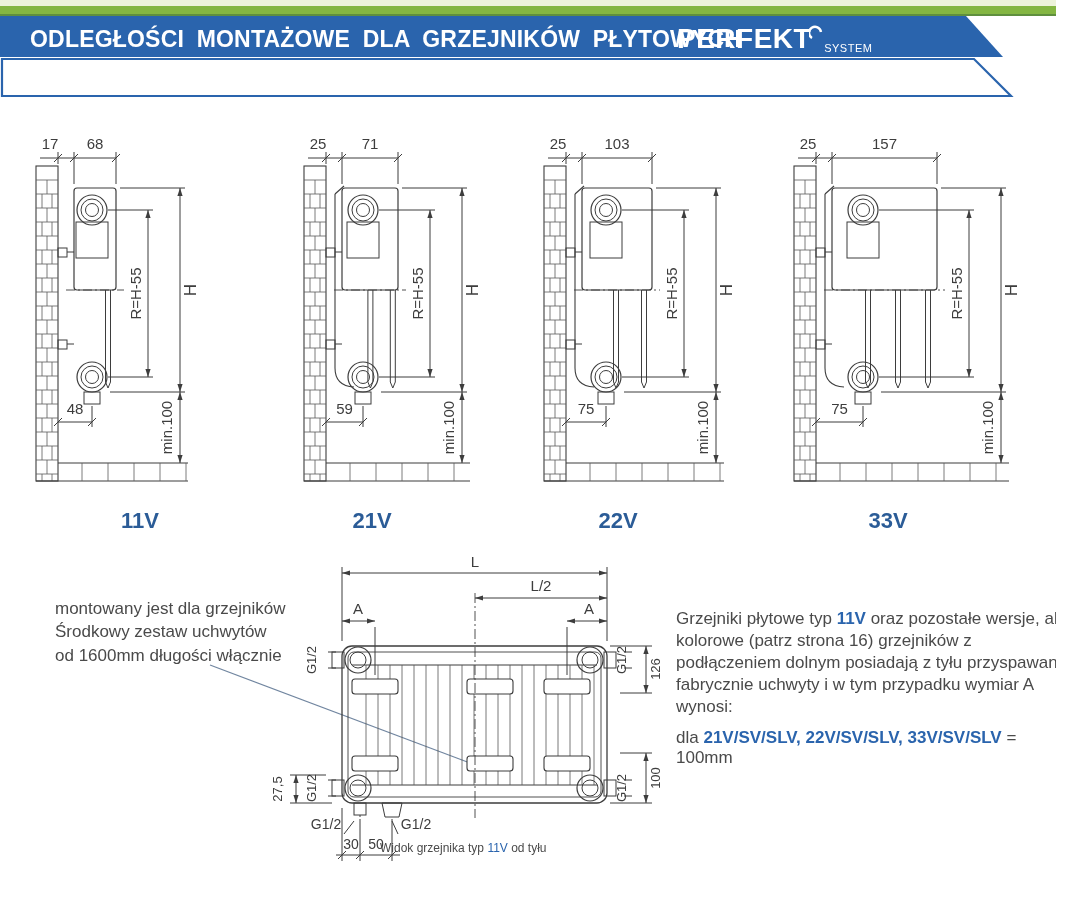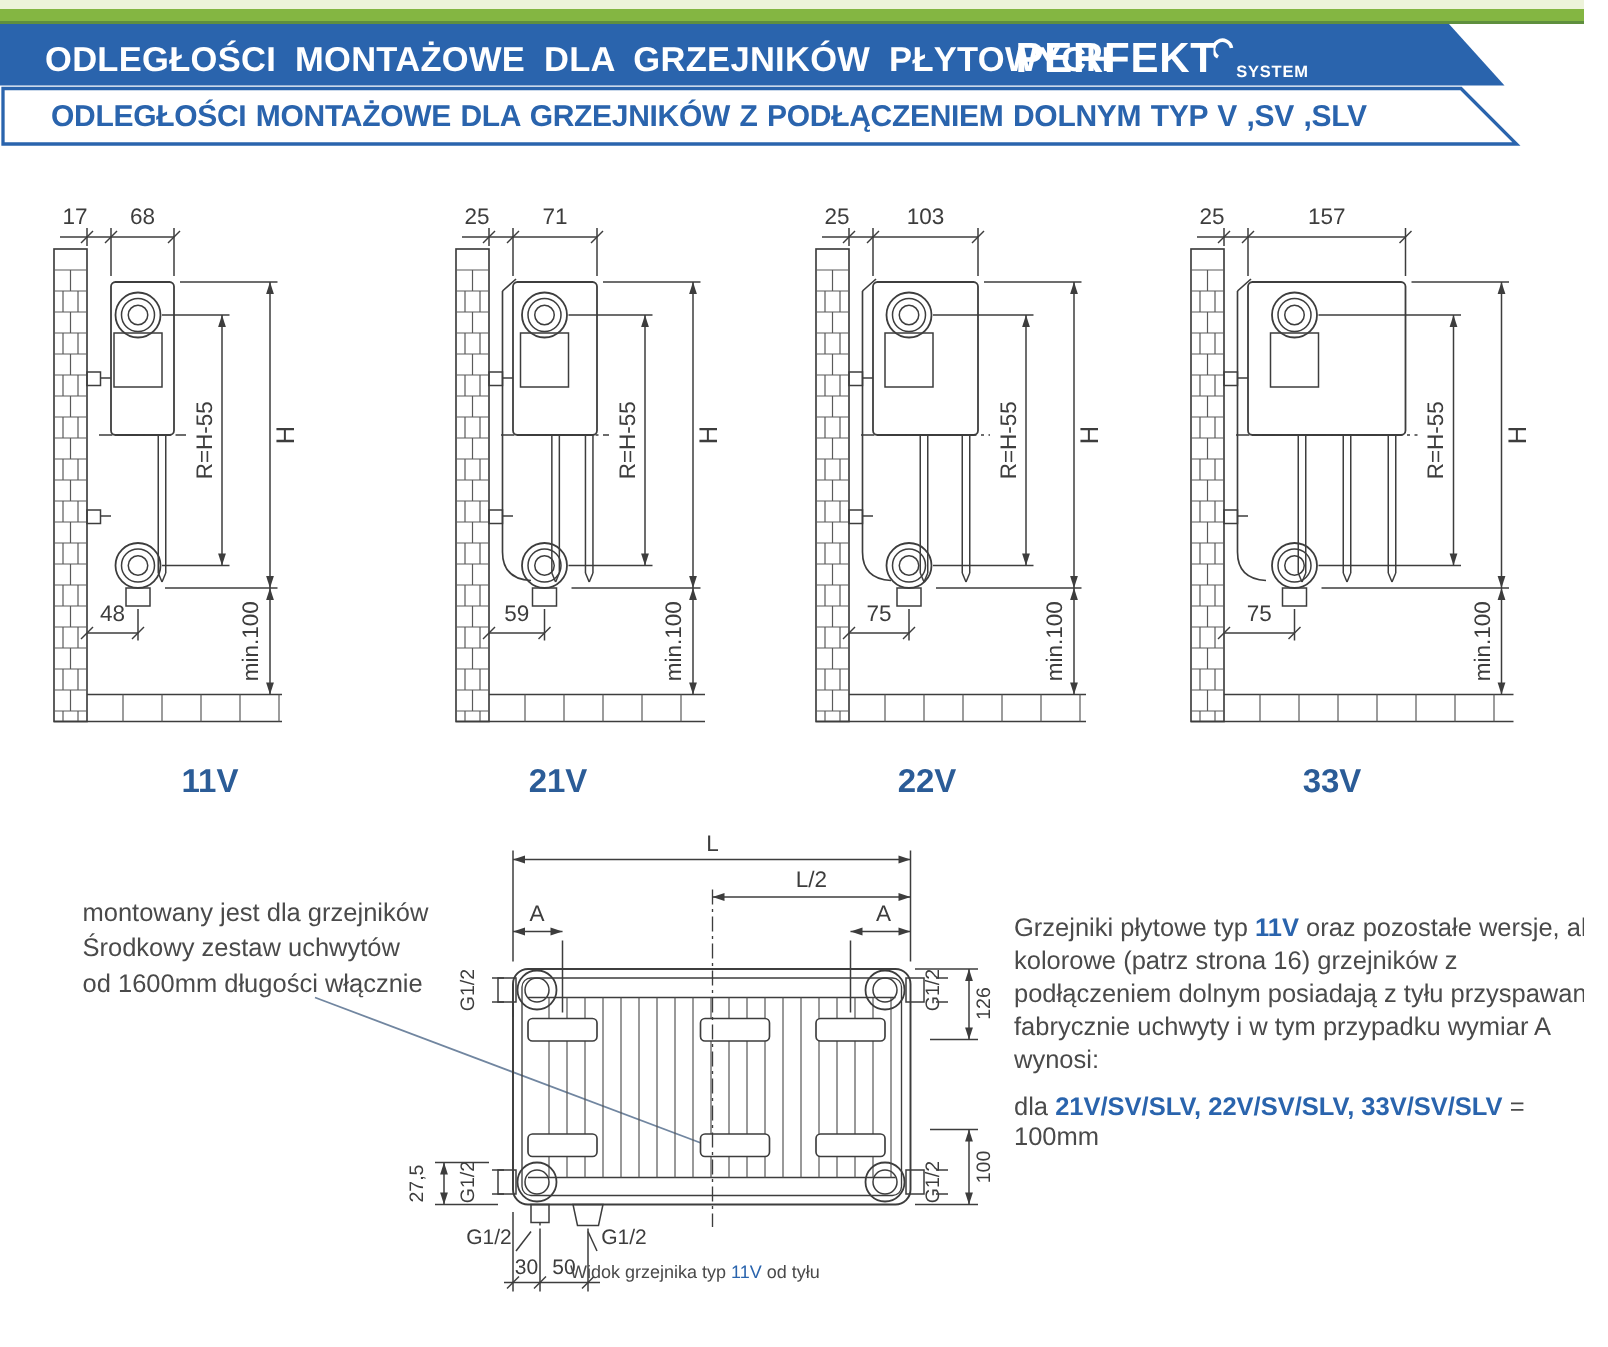"SYSTEM" .hdr-logo .sub { font-weight: bold -> normal }
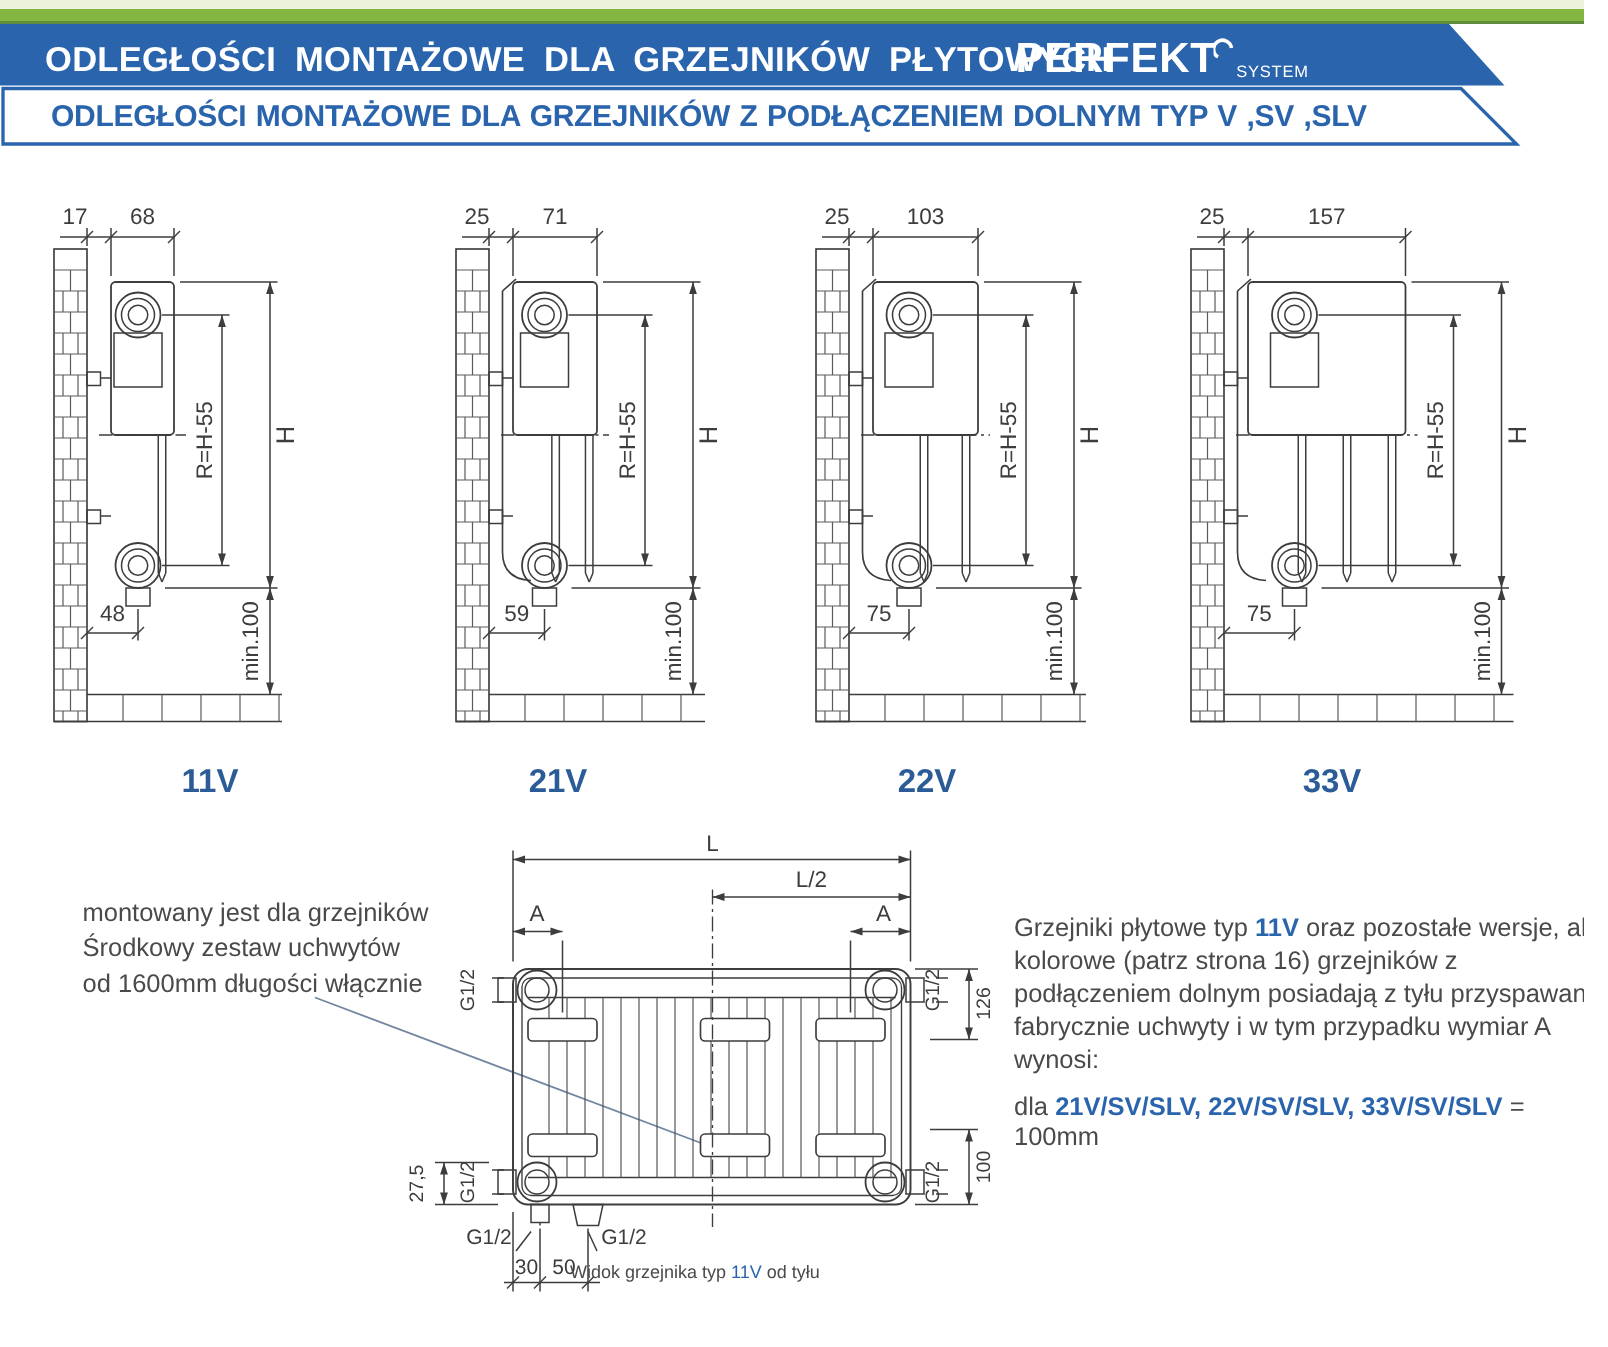"ODLEGŁOŚCI MONTAŻOWE DLA GRZEJNIKÓW Z" div.abs { html: <div>ODLEGŁOŚCI MONTAŻOWE DLA GRZEJNIKÓW Z PODŁĄCZENIEM DOLNYM TYP V ,SV ,SLV</div> -> none }
